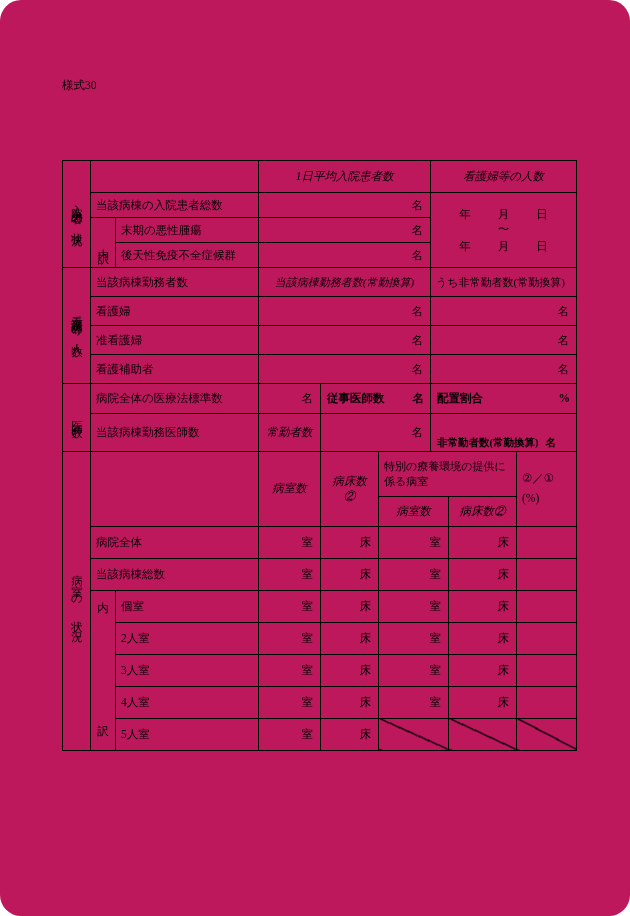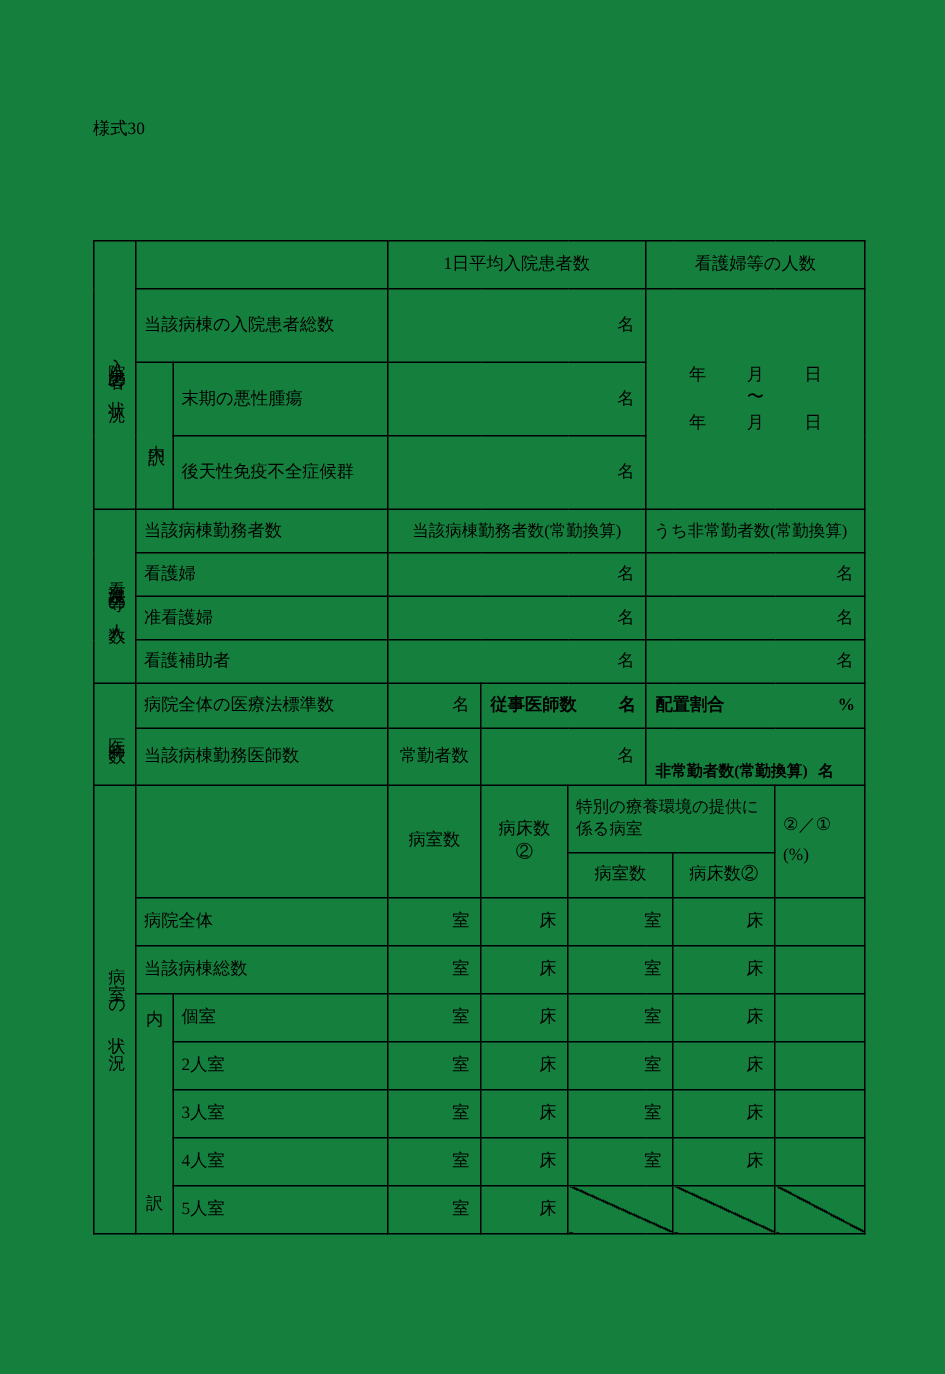"様式30" .page { background: #15803d -> #be185d; border-radius: none -> 21px }
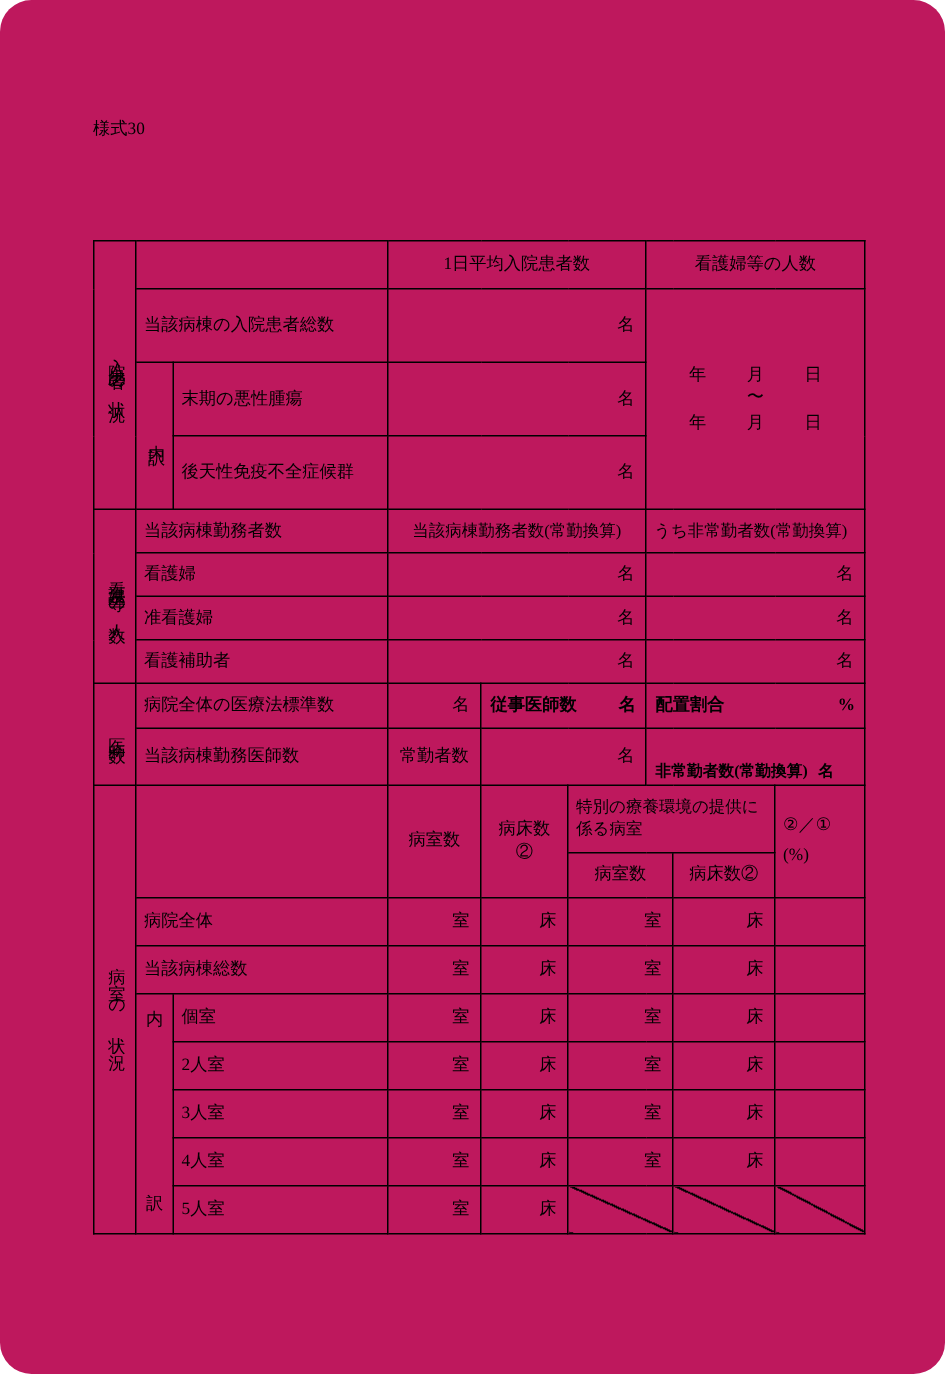"1日平均入院患者数" .center { font-style: none -> italic }
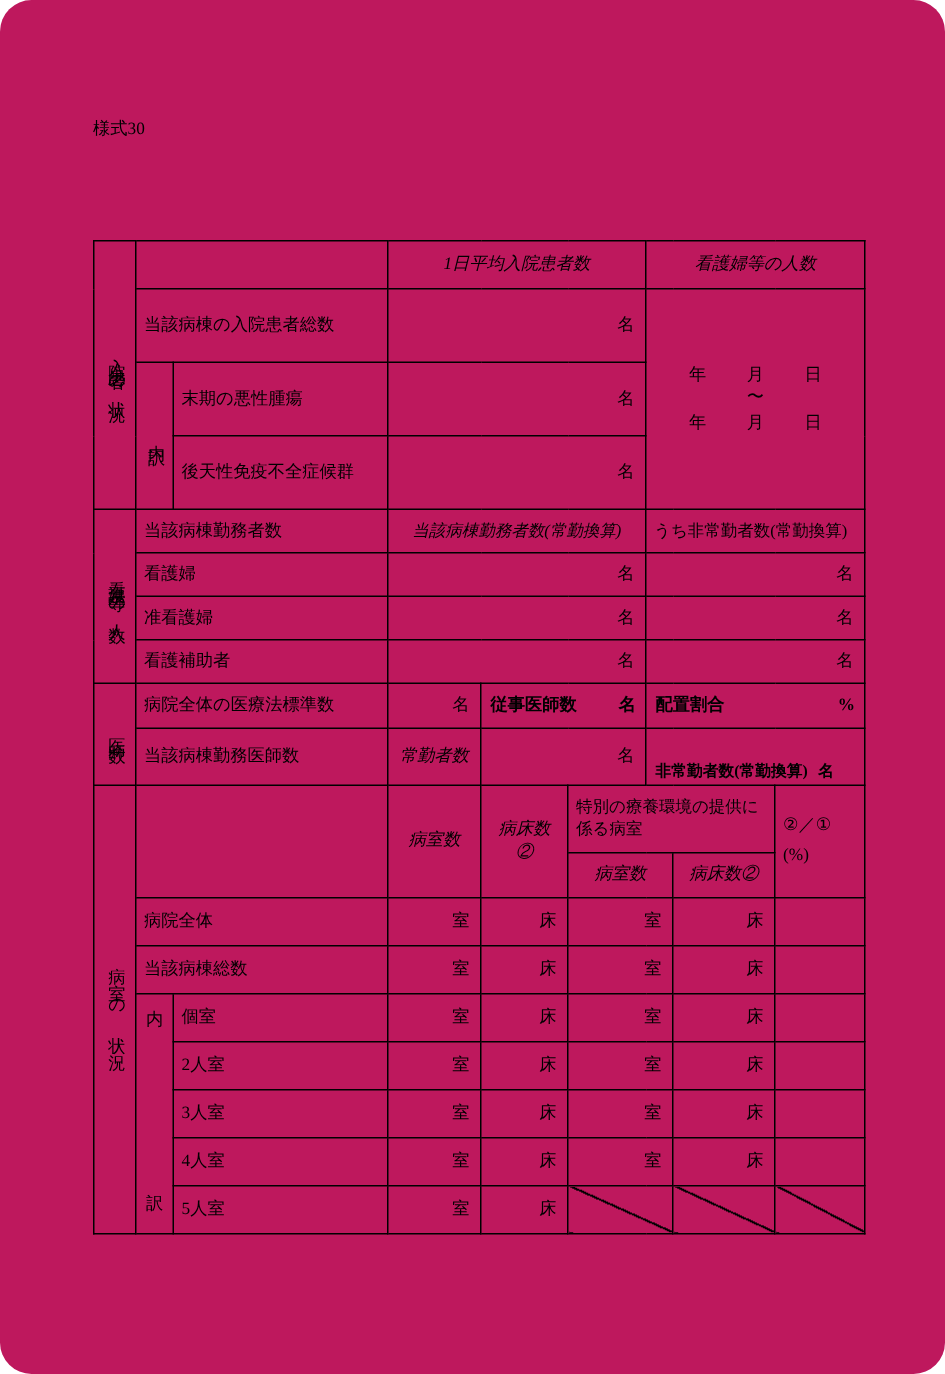"当該病棟の入院患者総数" tr.h31 { height: 49px -> 25px }
